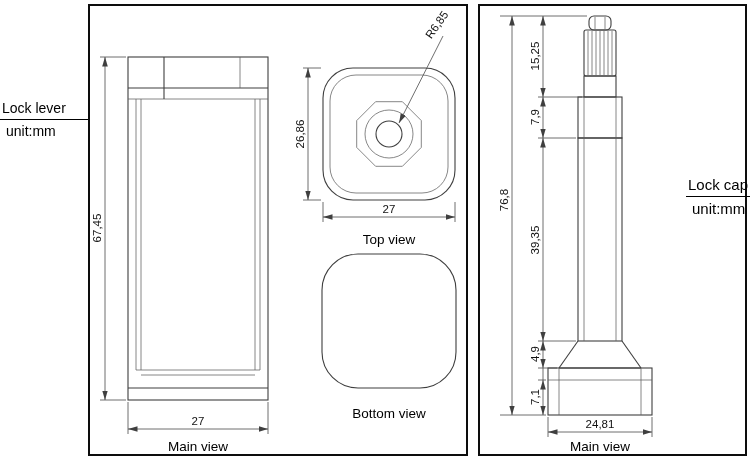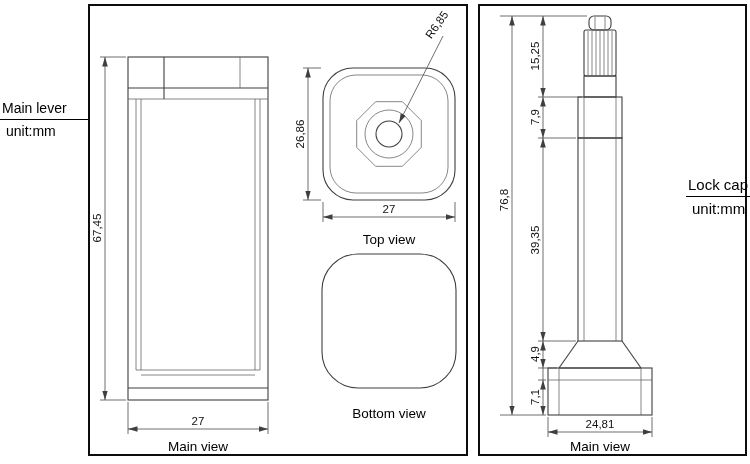"Main lever" div.side-title { text: Main -> Lock }
